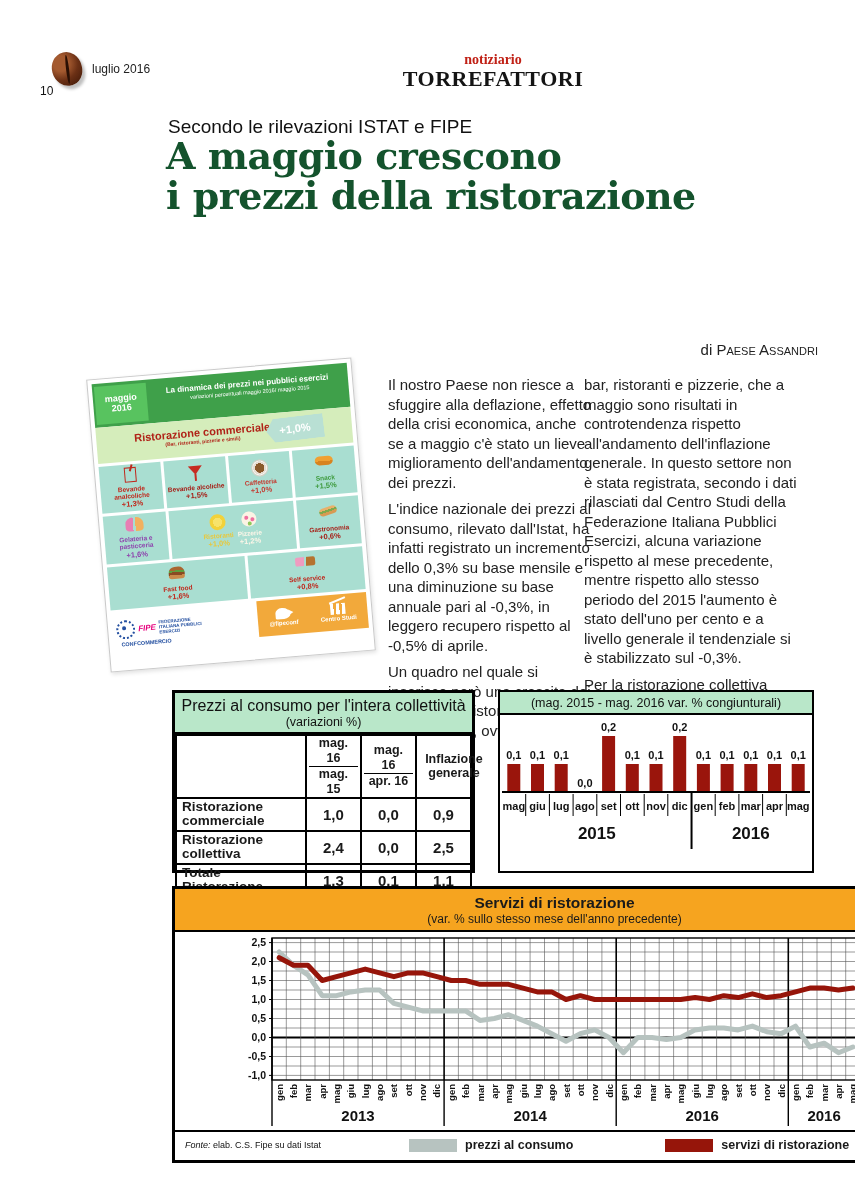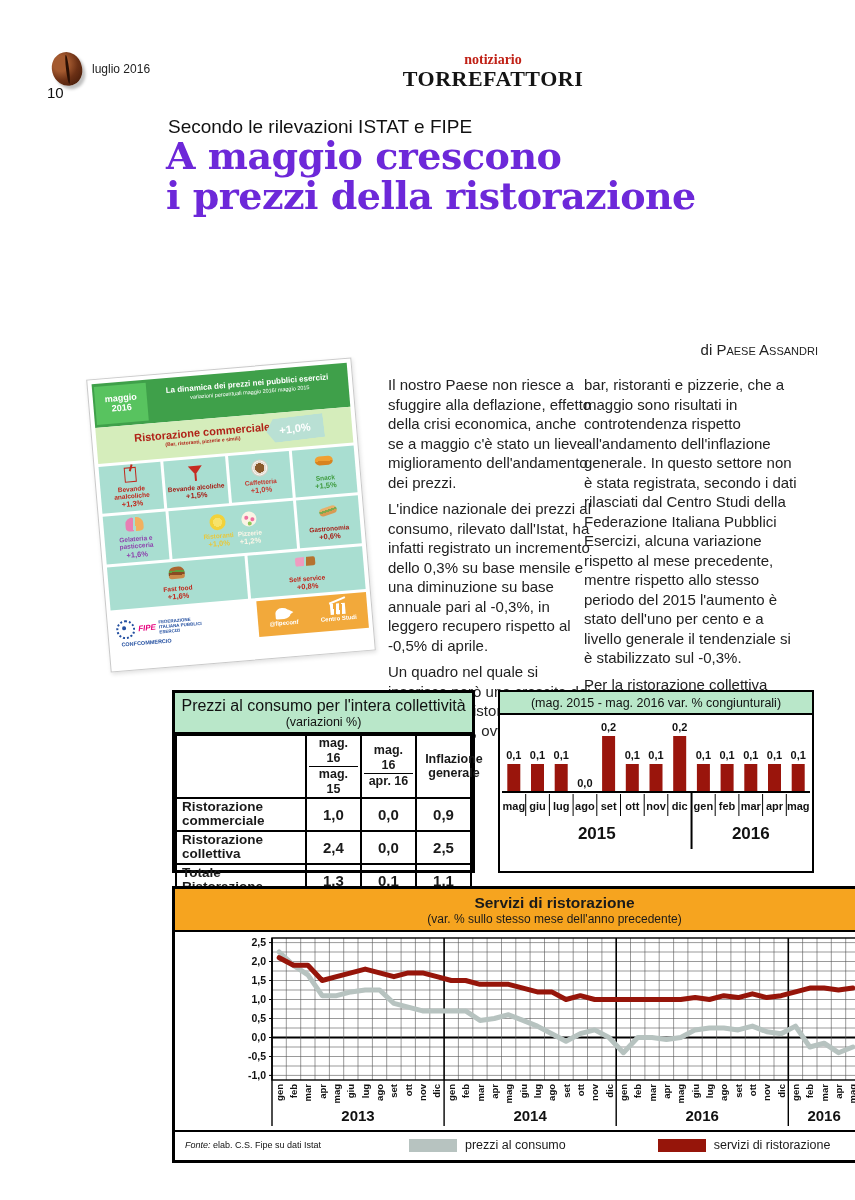"10" .hdr-page { font-size: 15px -> 12px; left: 47px -> 40px }
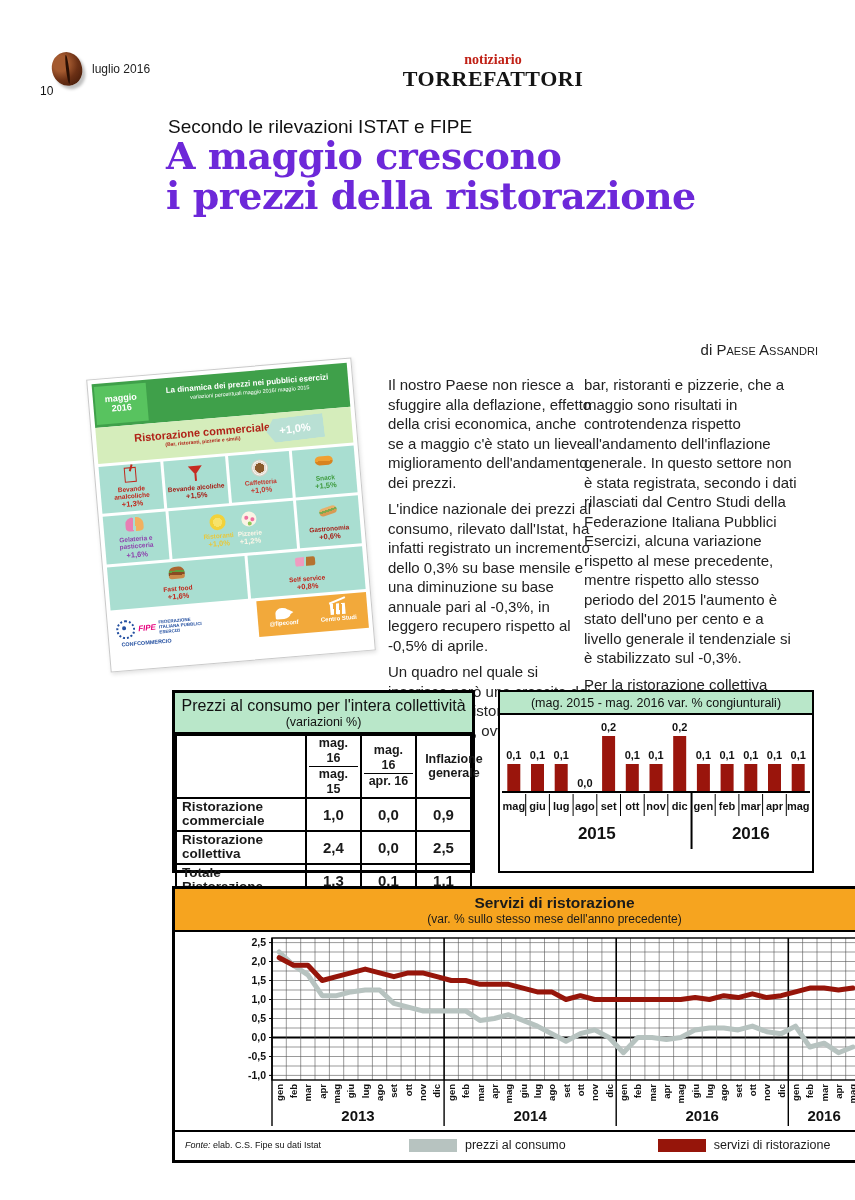"A maggio crescono" .a-title { color: #6d28d9 -> #14532d }
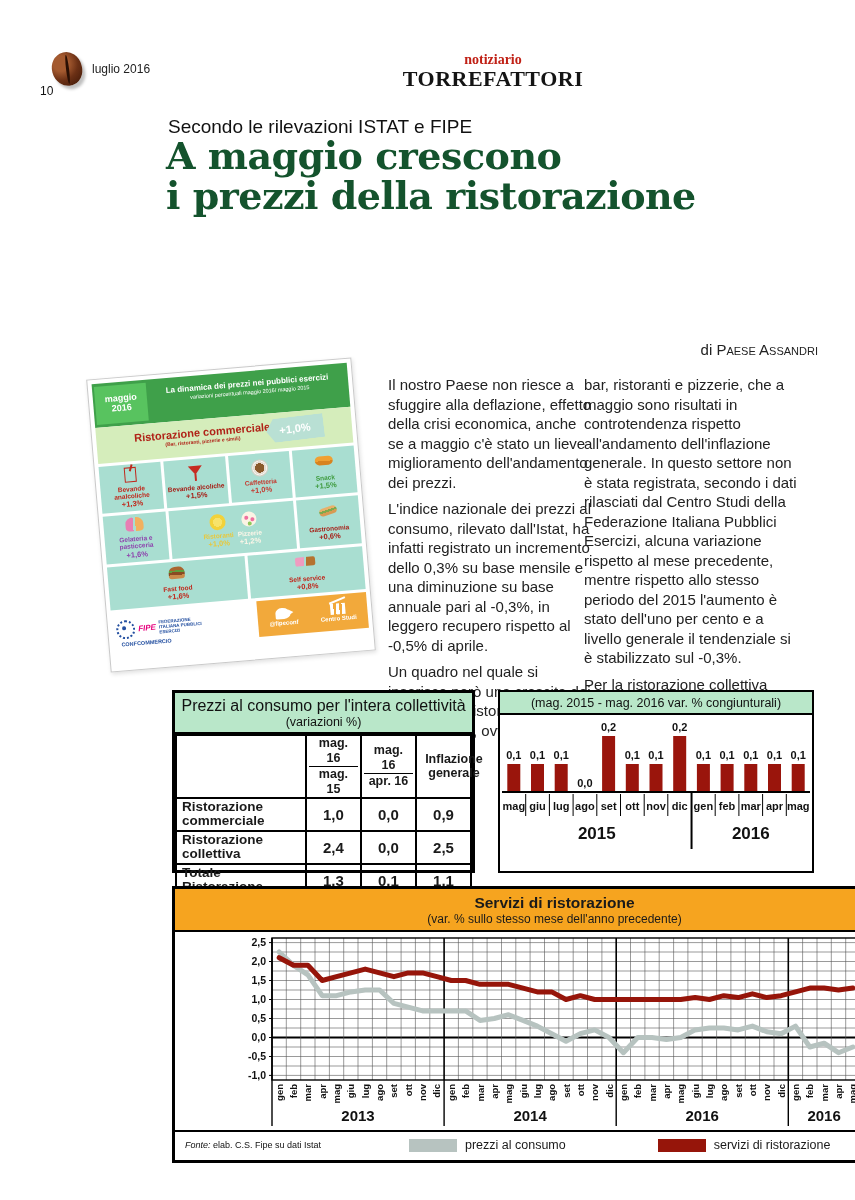"prezzi al consumo" .legend-item { font-weight: normal -> bold }
